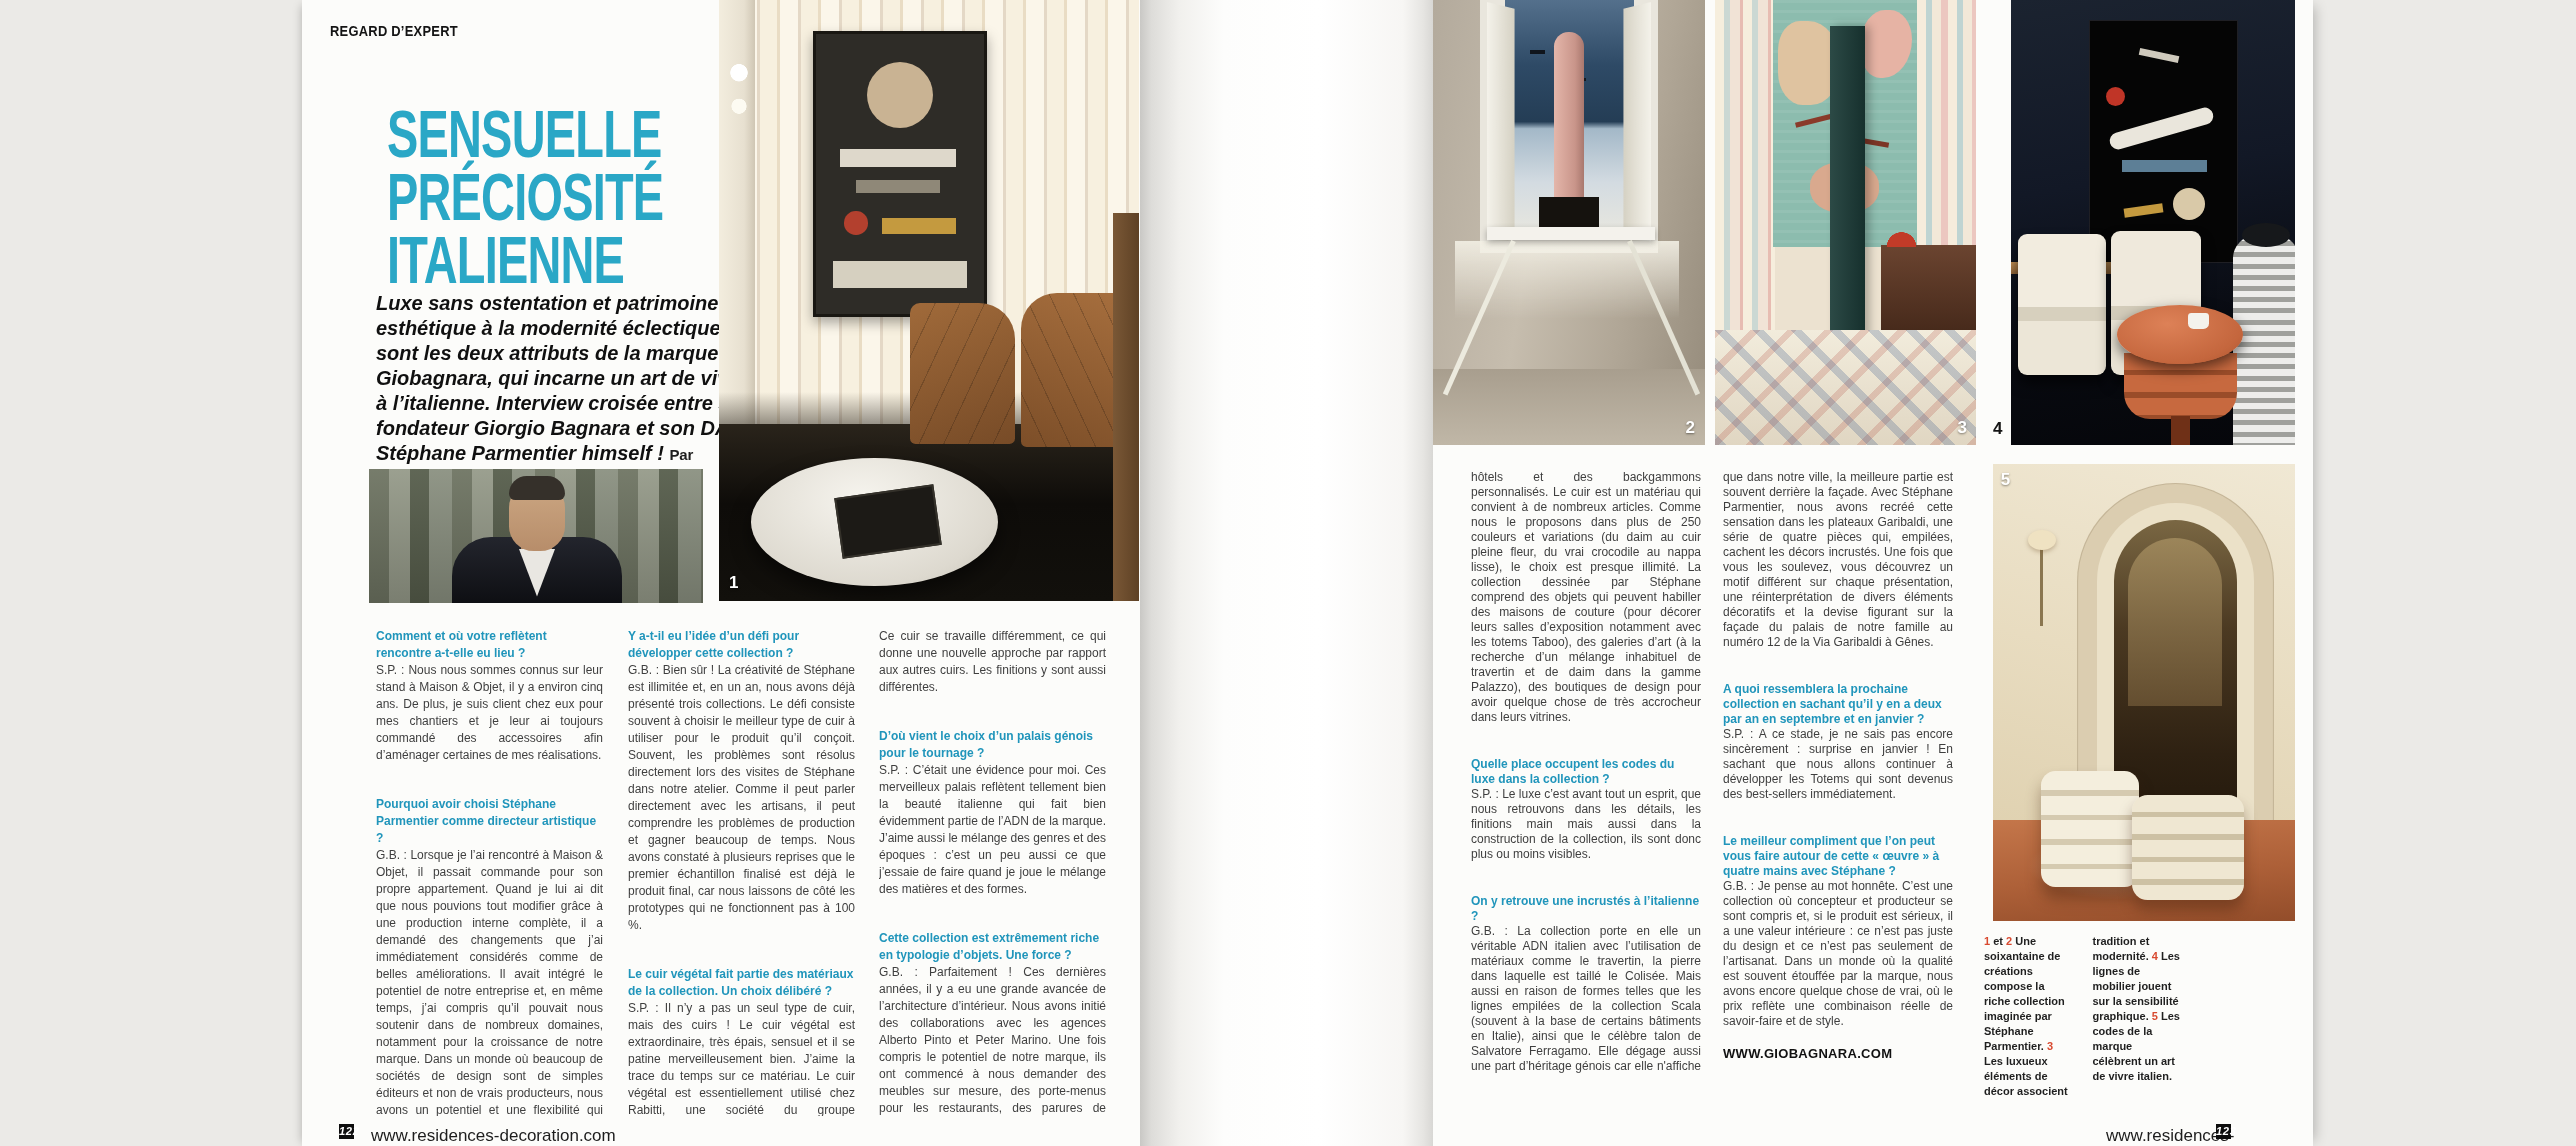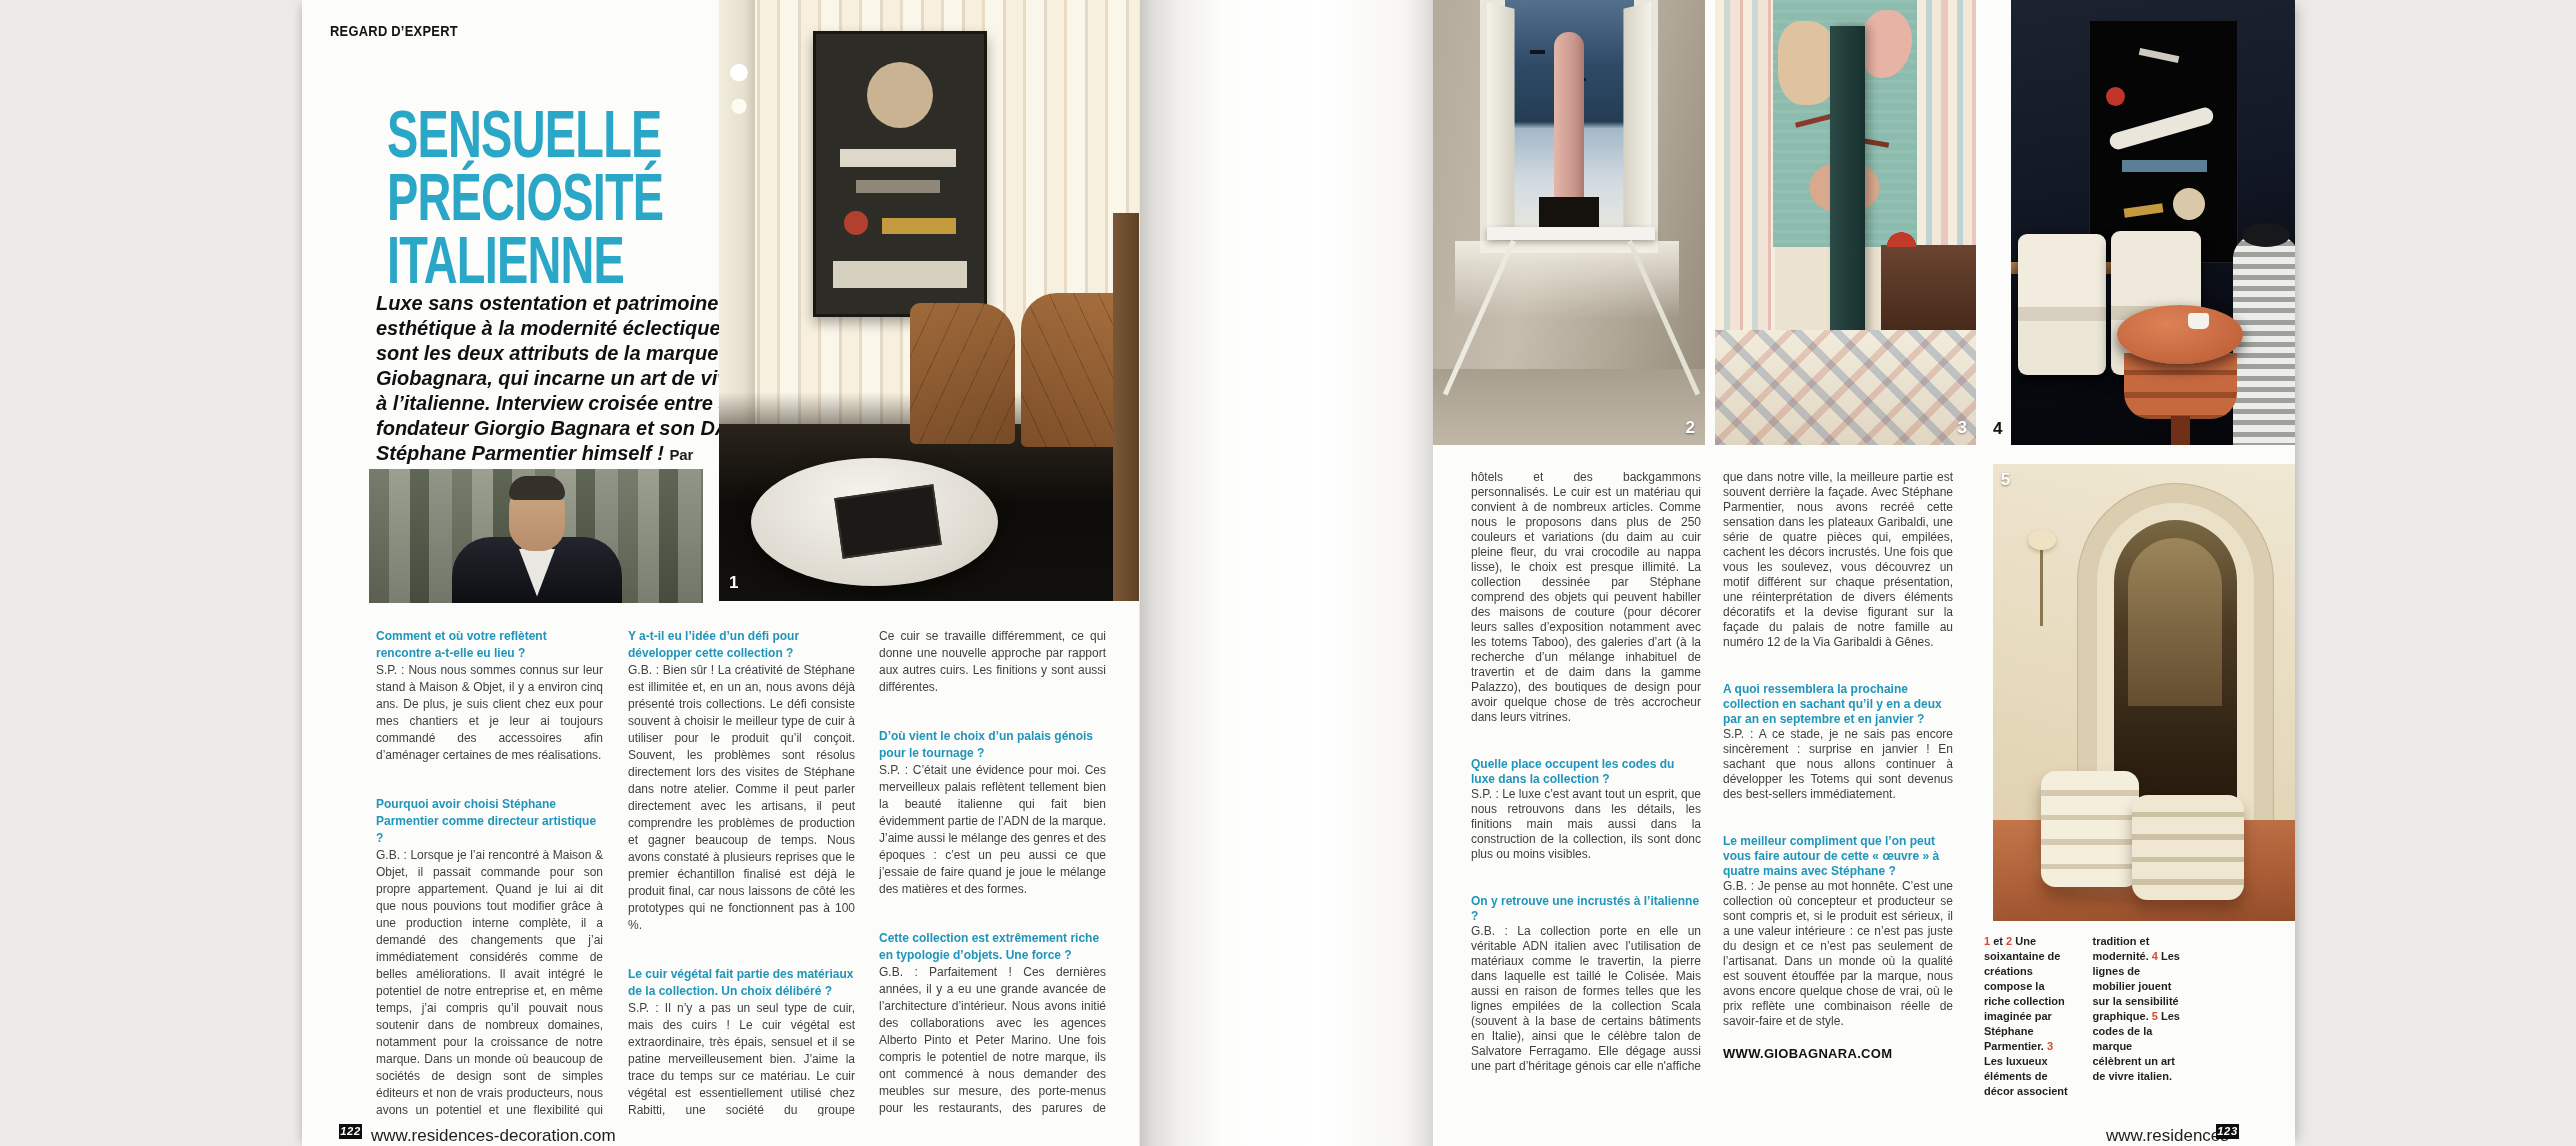"REGARD D’EXPERT" .page { padding-left: none -> 18px }
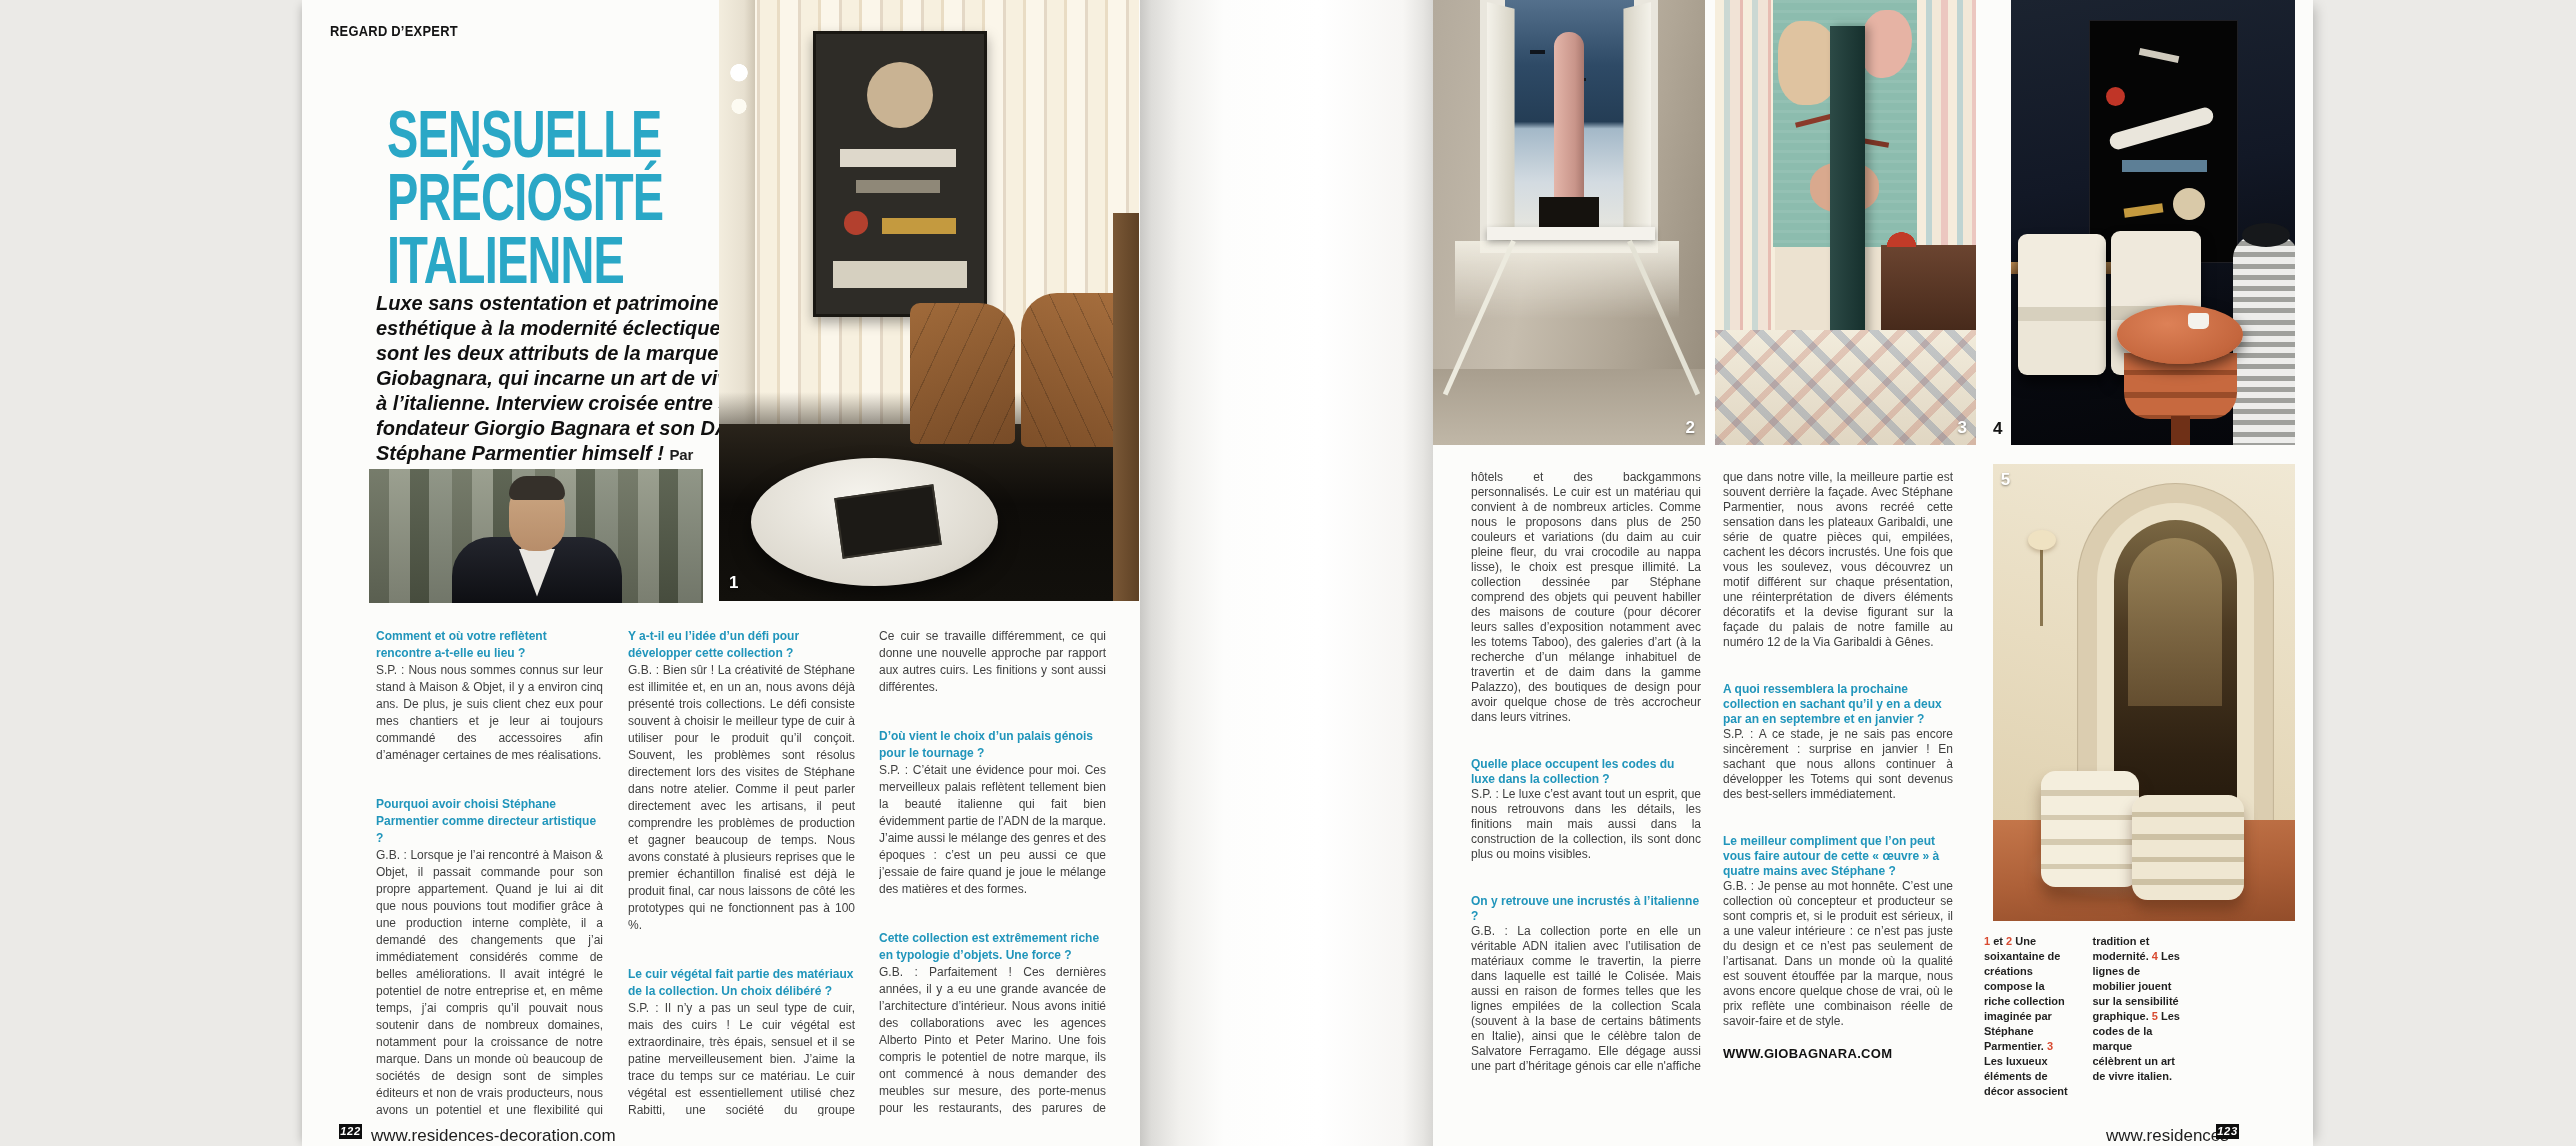"122" .pagenum-box { width: 23px -> 15px }
